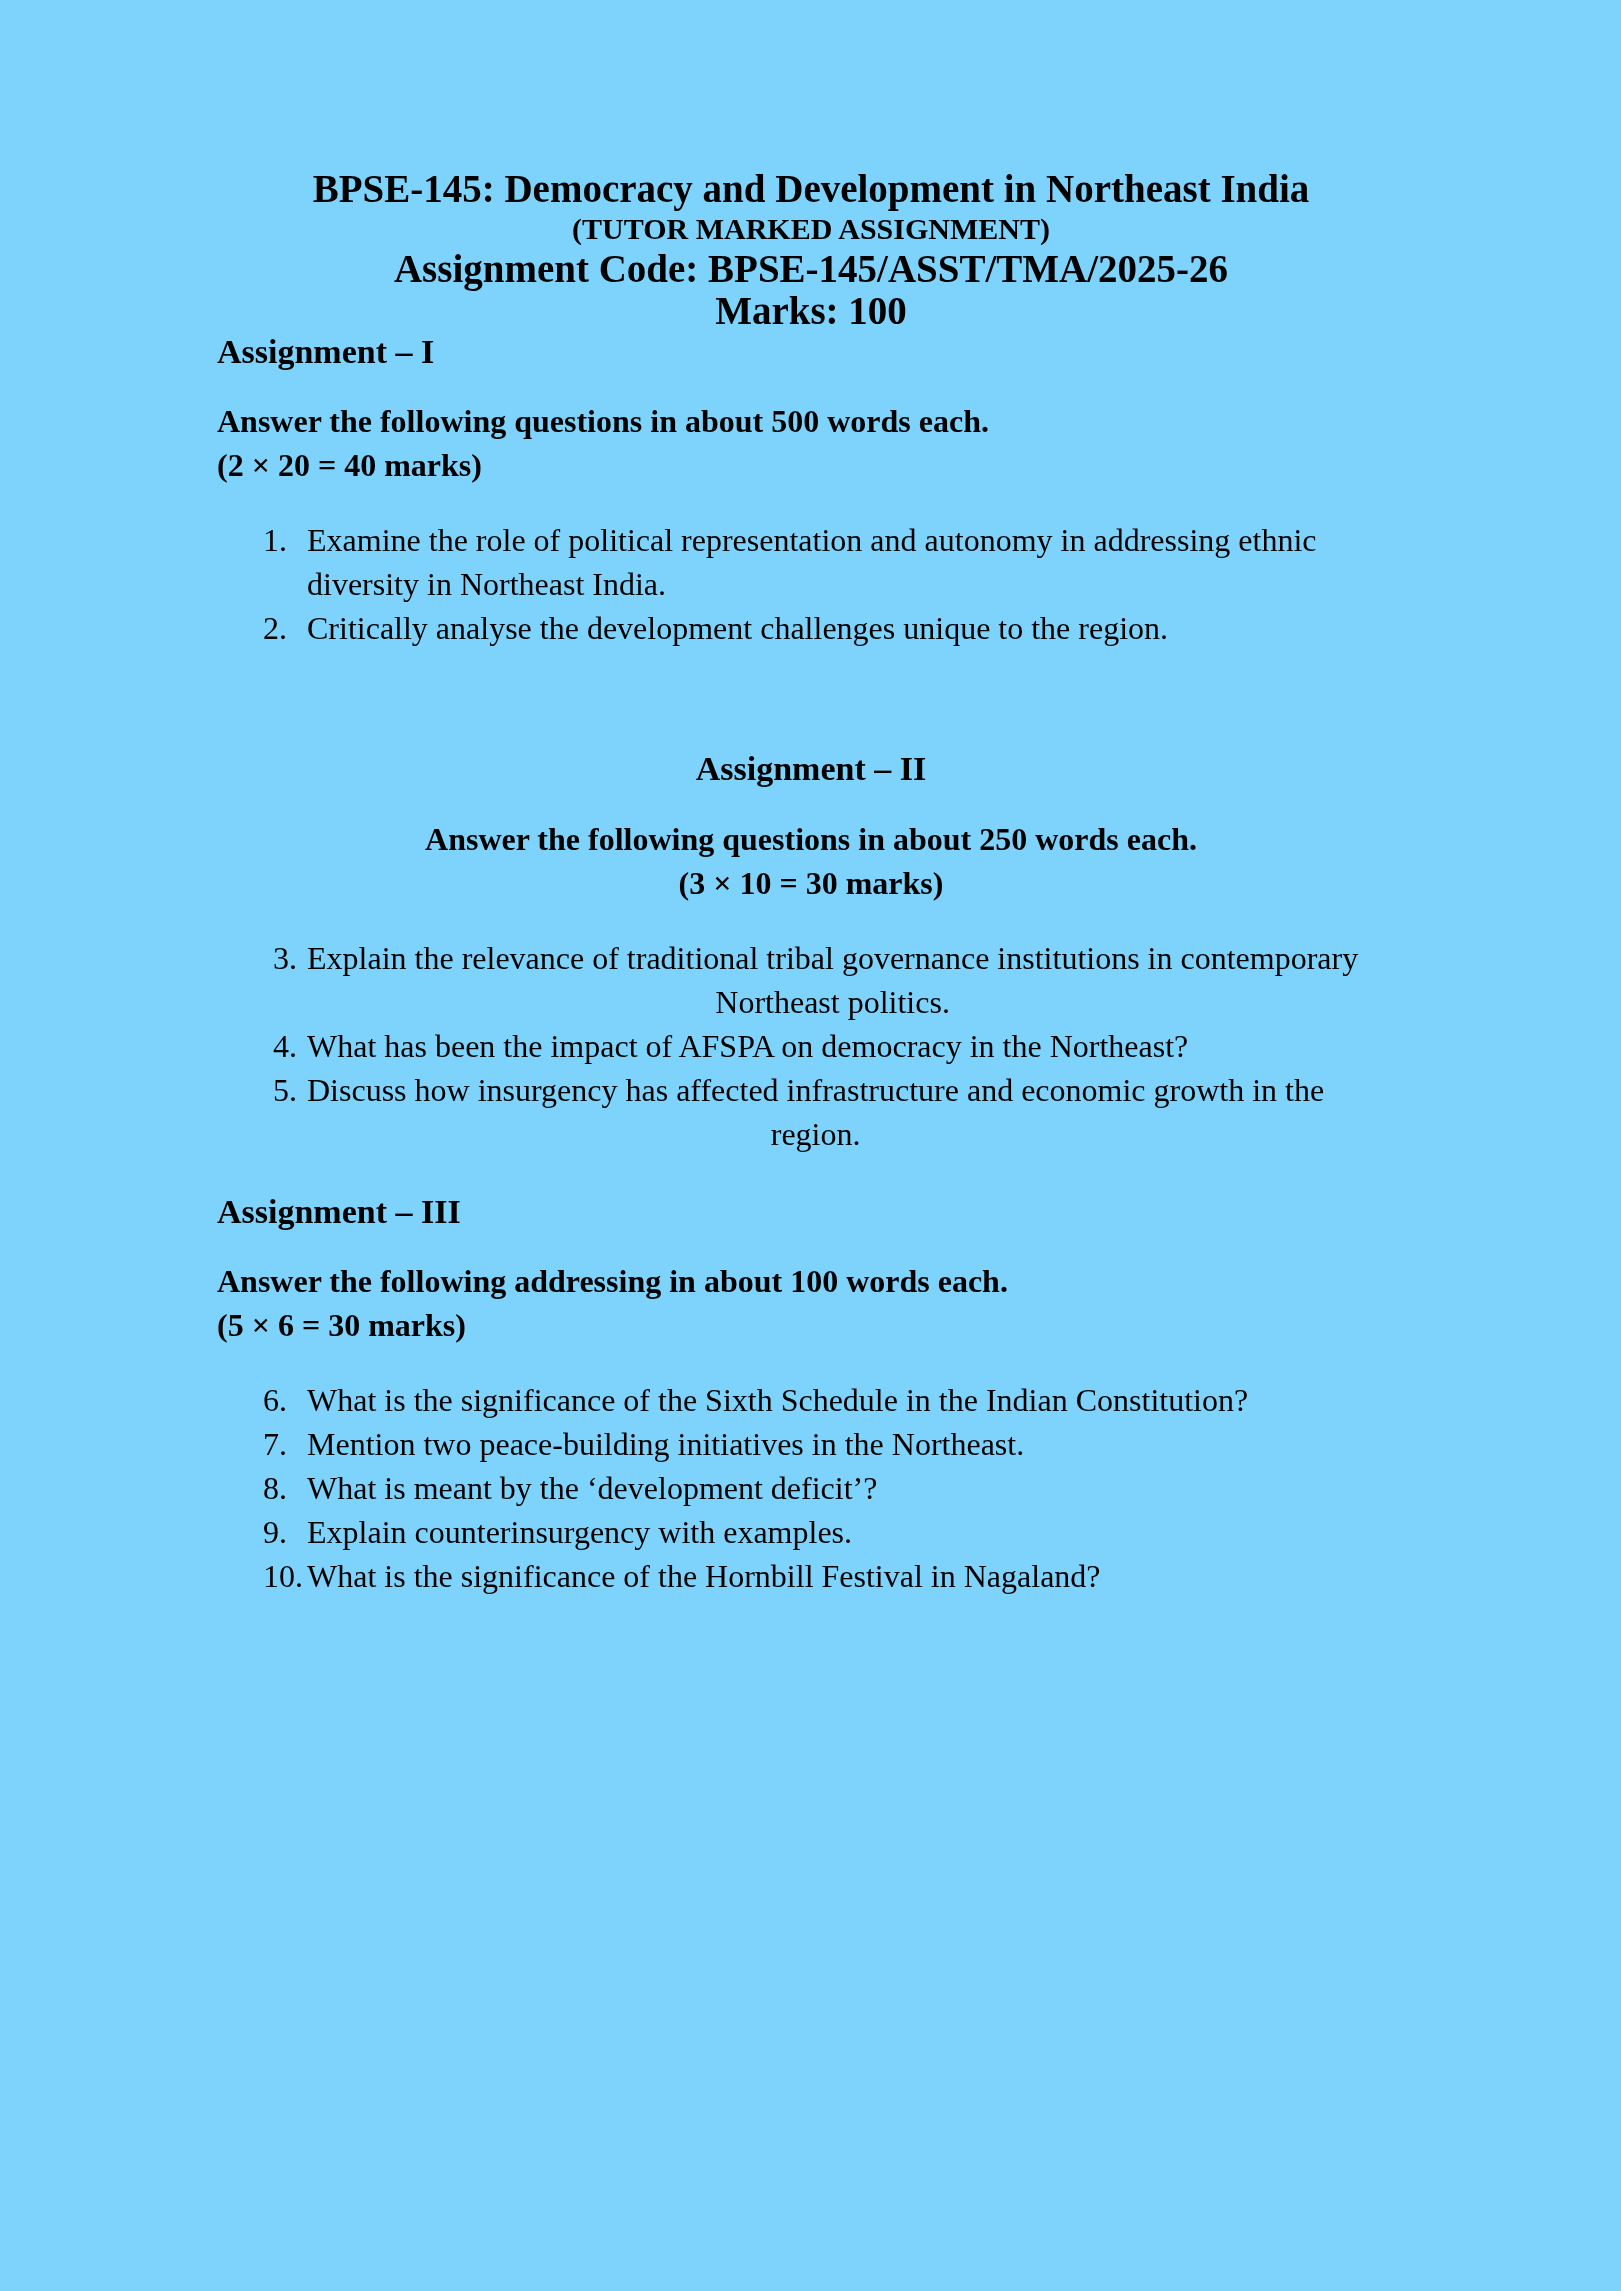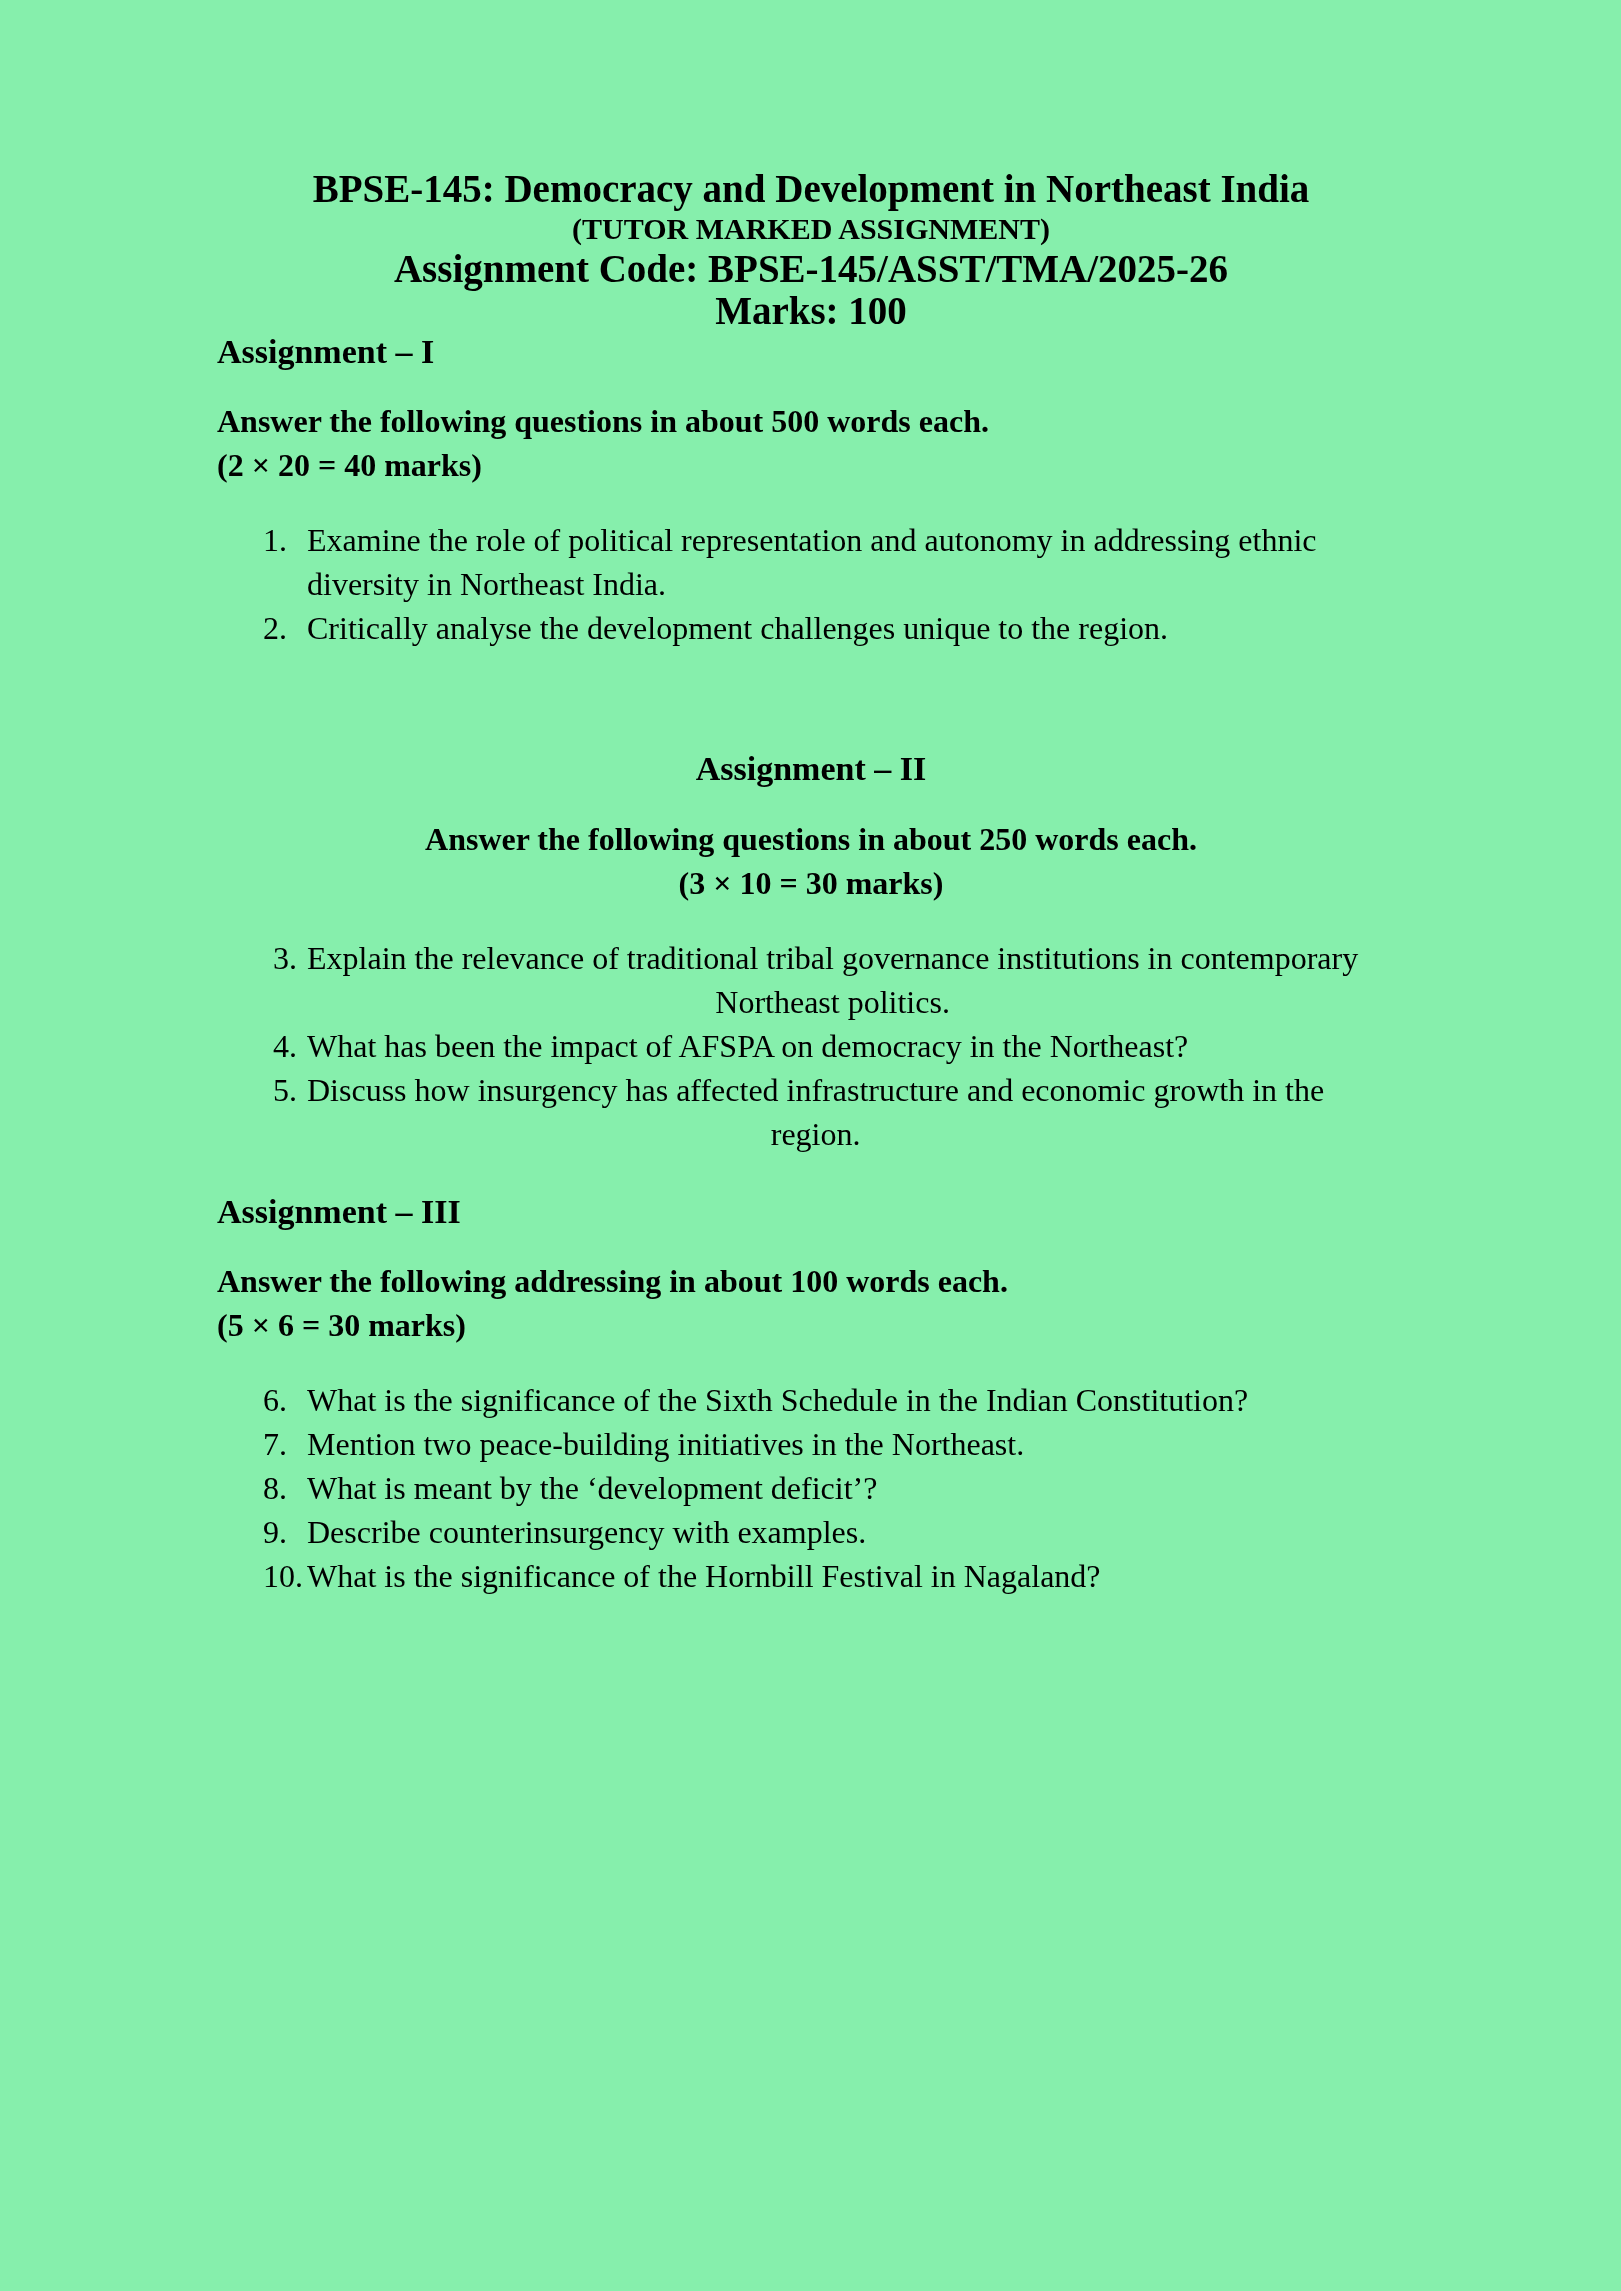"BPSE-145: Democracy and Development in" .page { background: #86efac -> #7dd3fc }
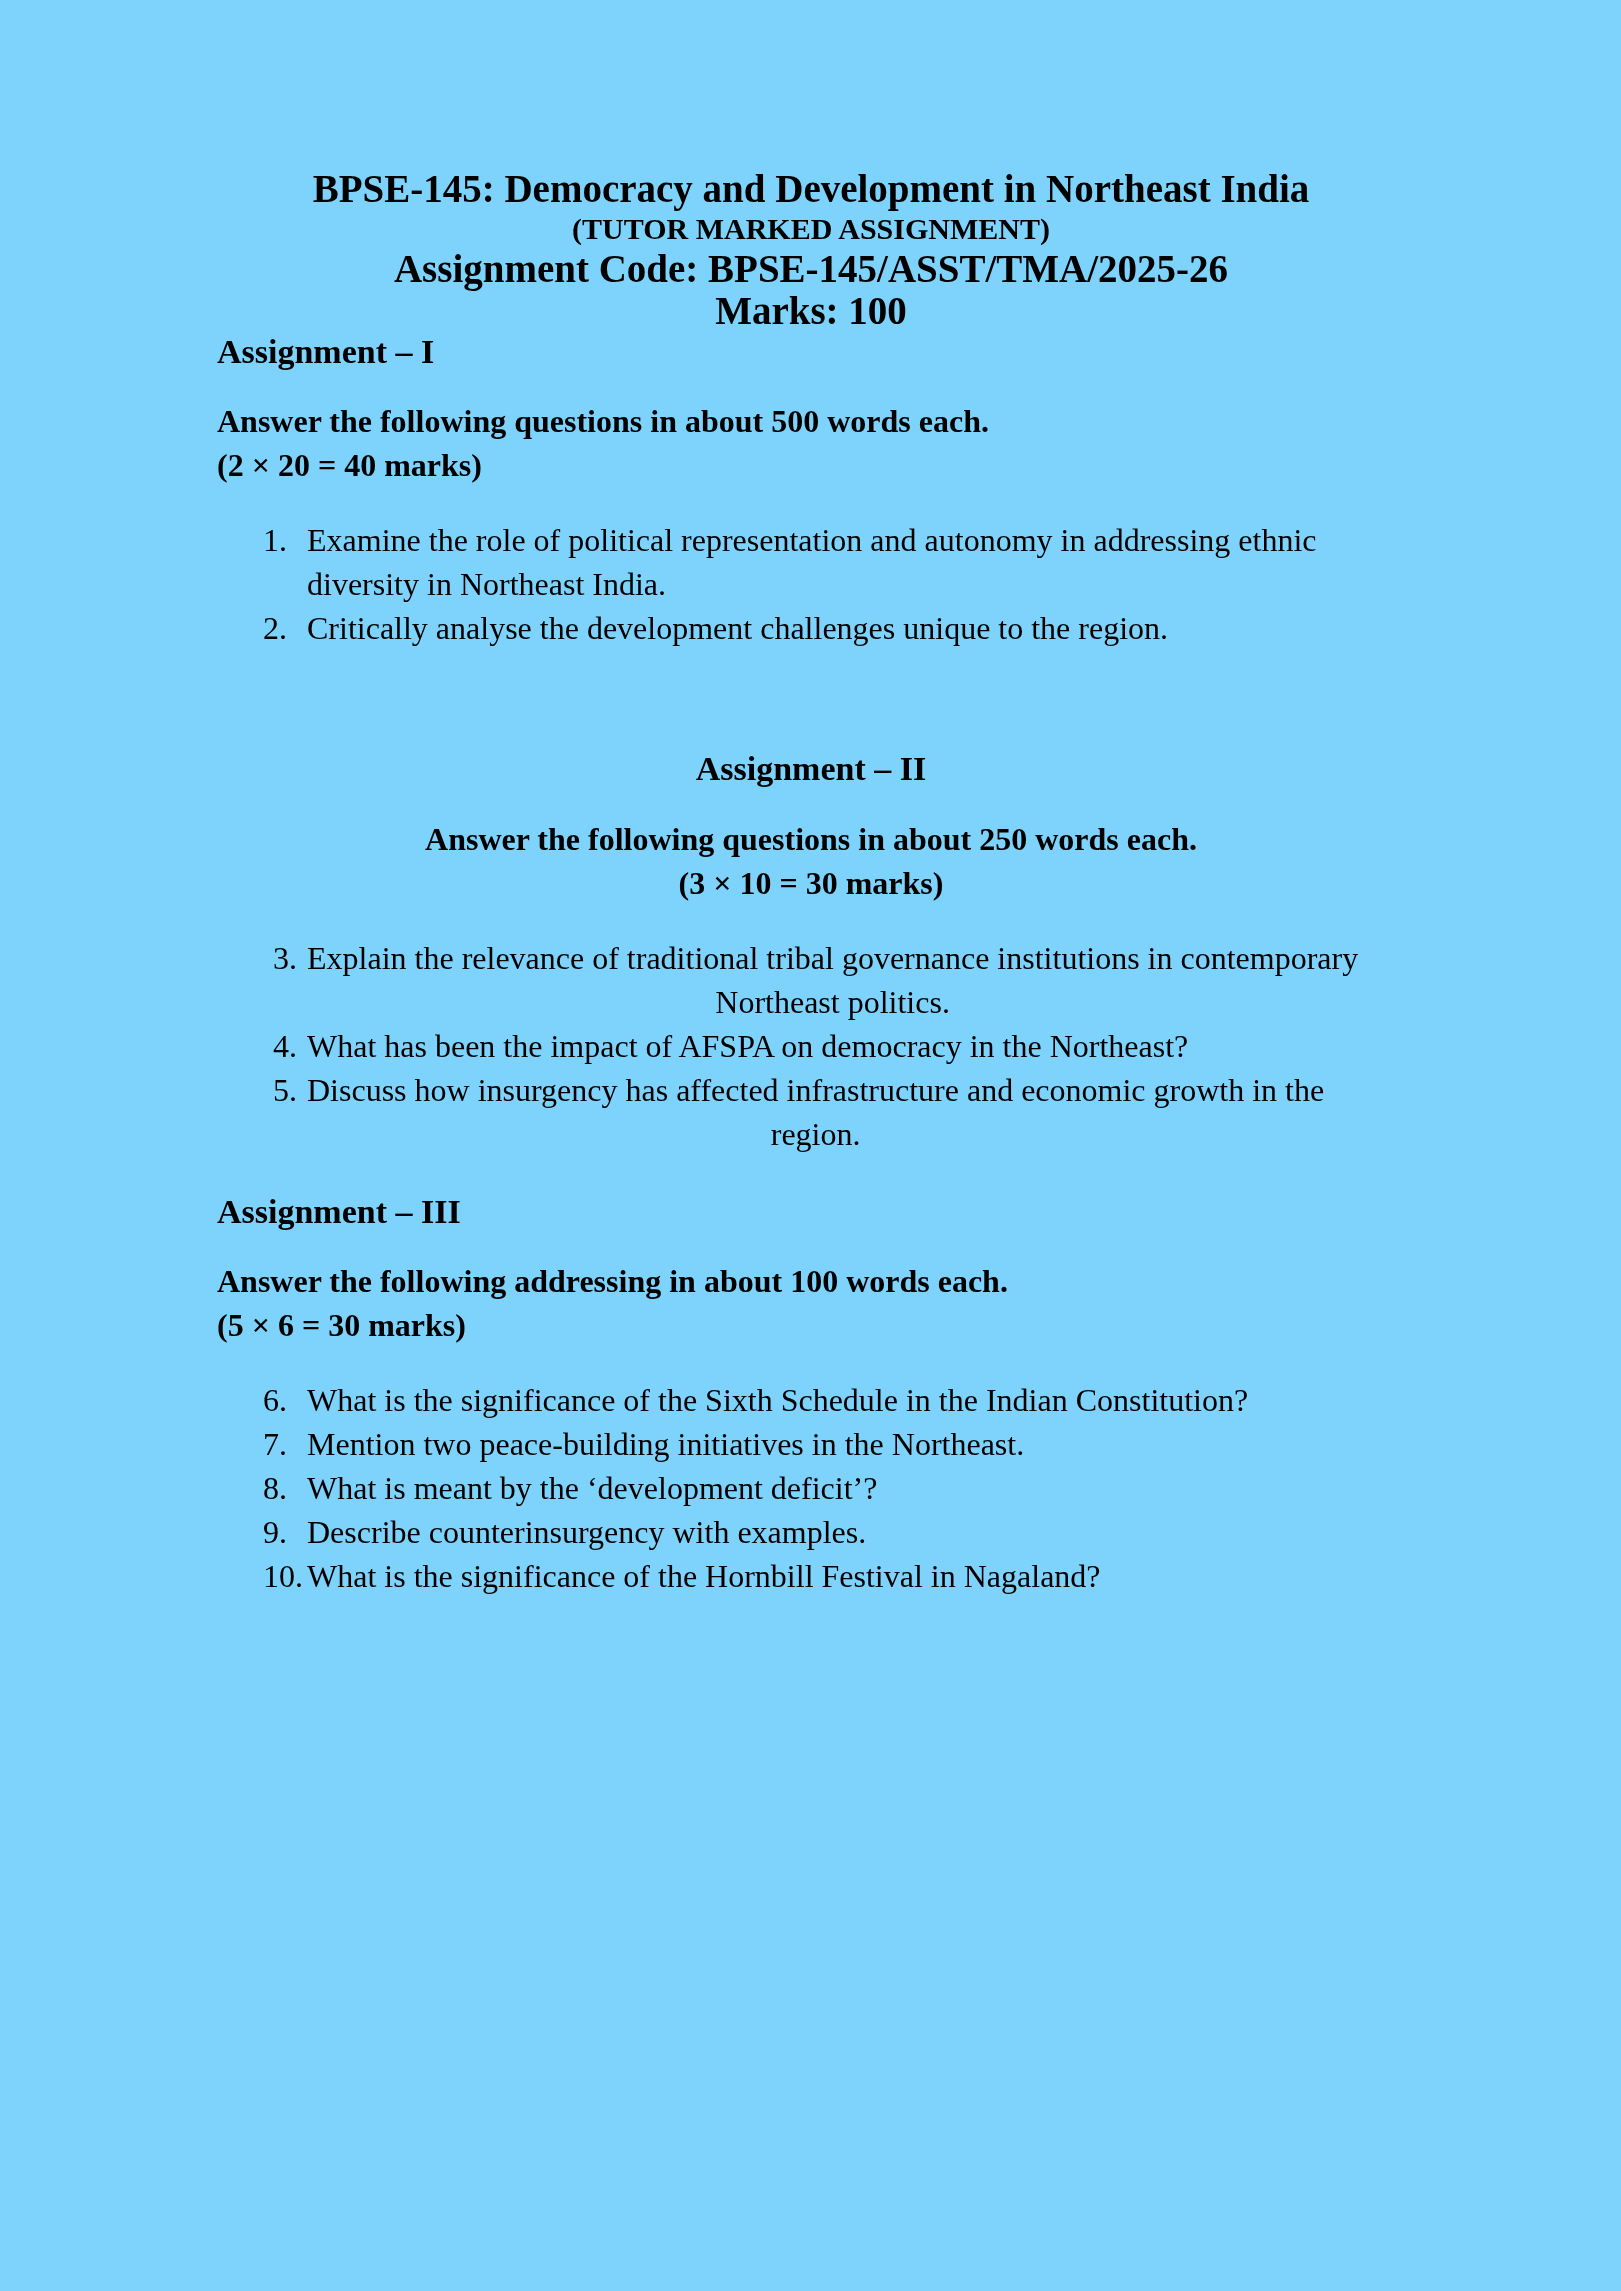"Describe counterinsurgency with" span.q-text { text: Describe -> Explain }
